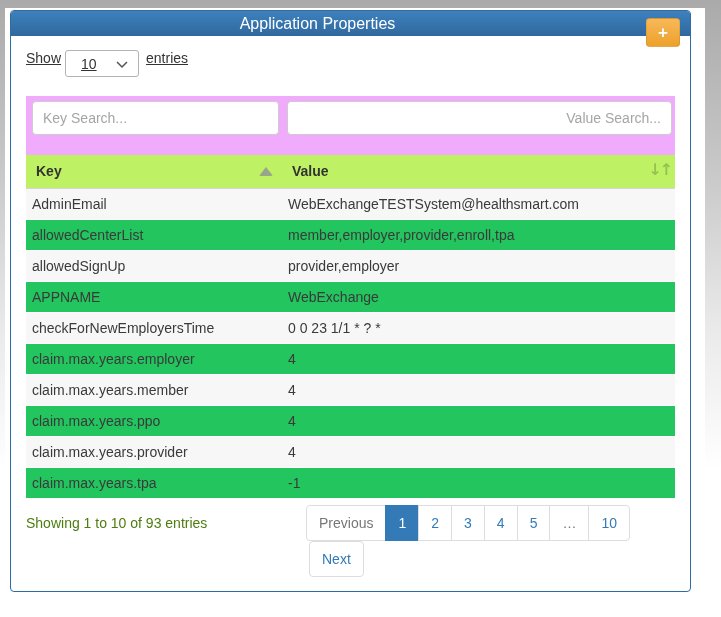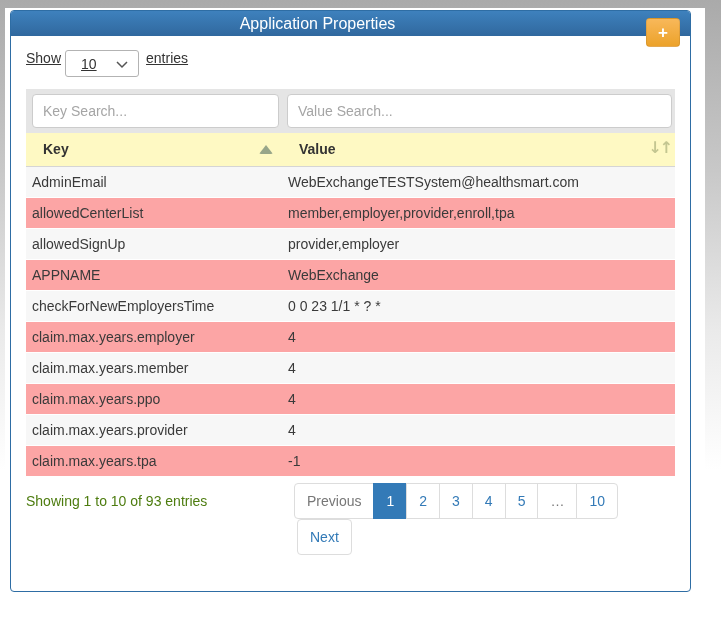"Key Search..." .search-row { background: #e5e5e5 -> #f0abfc; margin-top: 12px -> 19px; padding: 5px 3px 5px 6px -> 5px 3px 20px 6px }
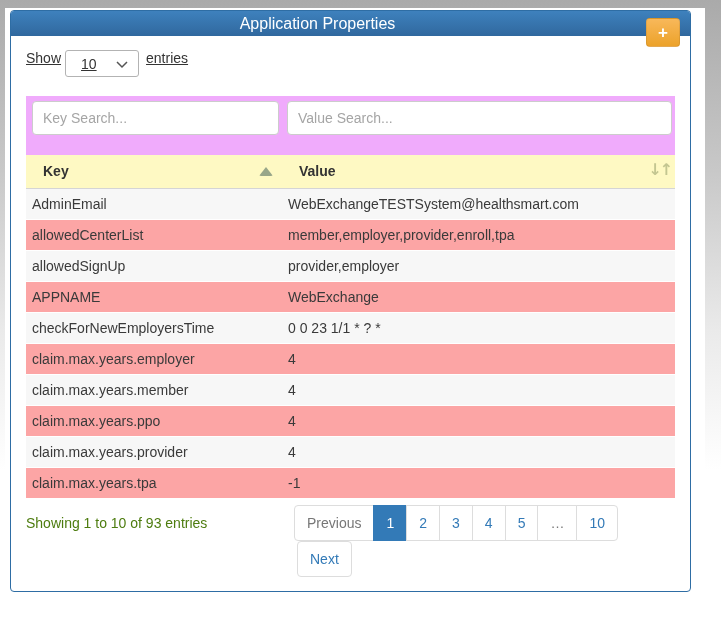"Value Search..." .value-search { text-align: none -> right }
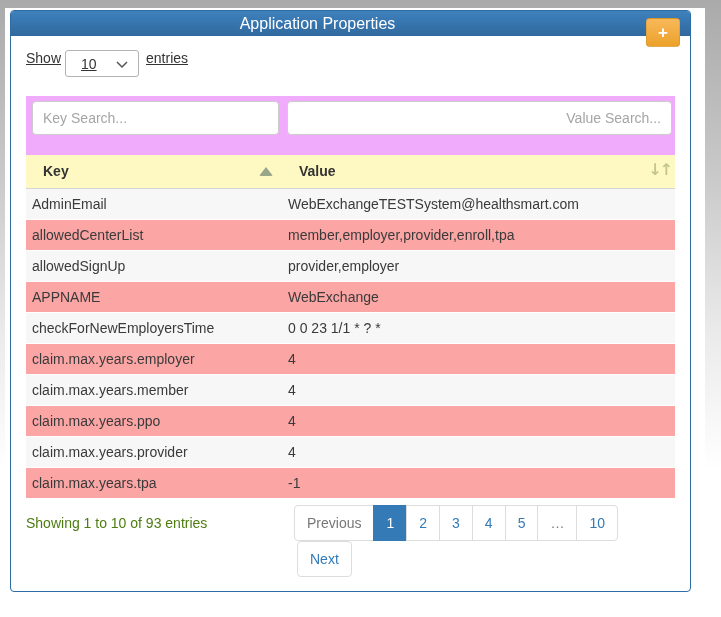"Key" thead th { background: #fef9c3 -> #bef264; padding: 0 17px -> 0 10px }
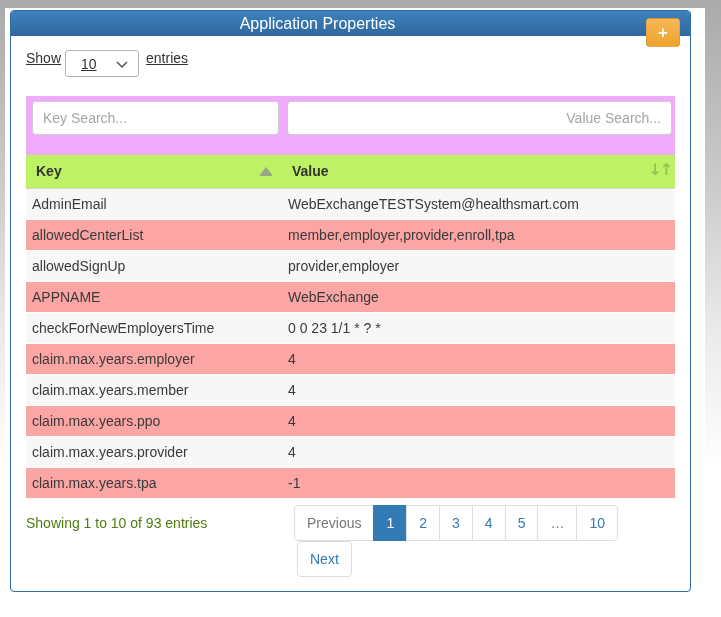"allowedCenterList" tbody tr.even { background: #fca5a5 -> #22c55e }
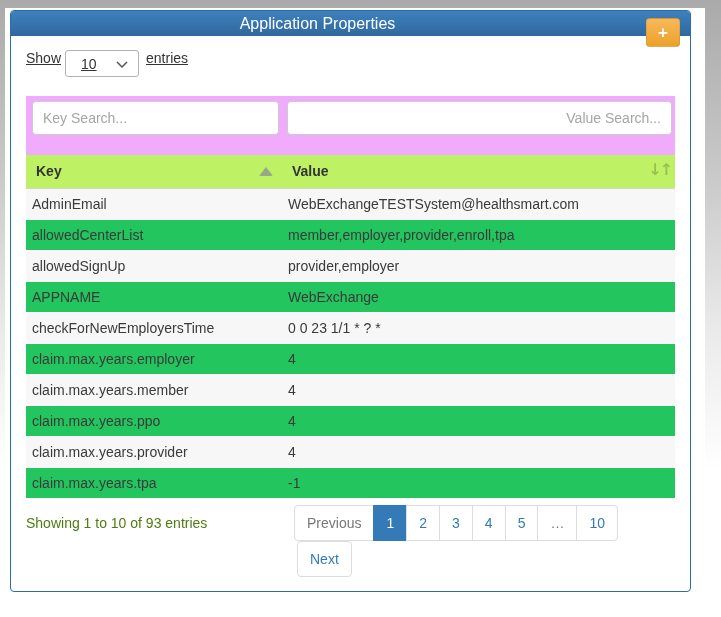"Previous" .pagination { left: 268px -> 280px }
